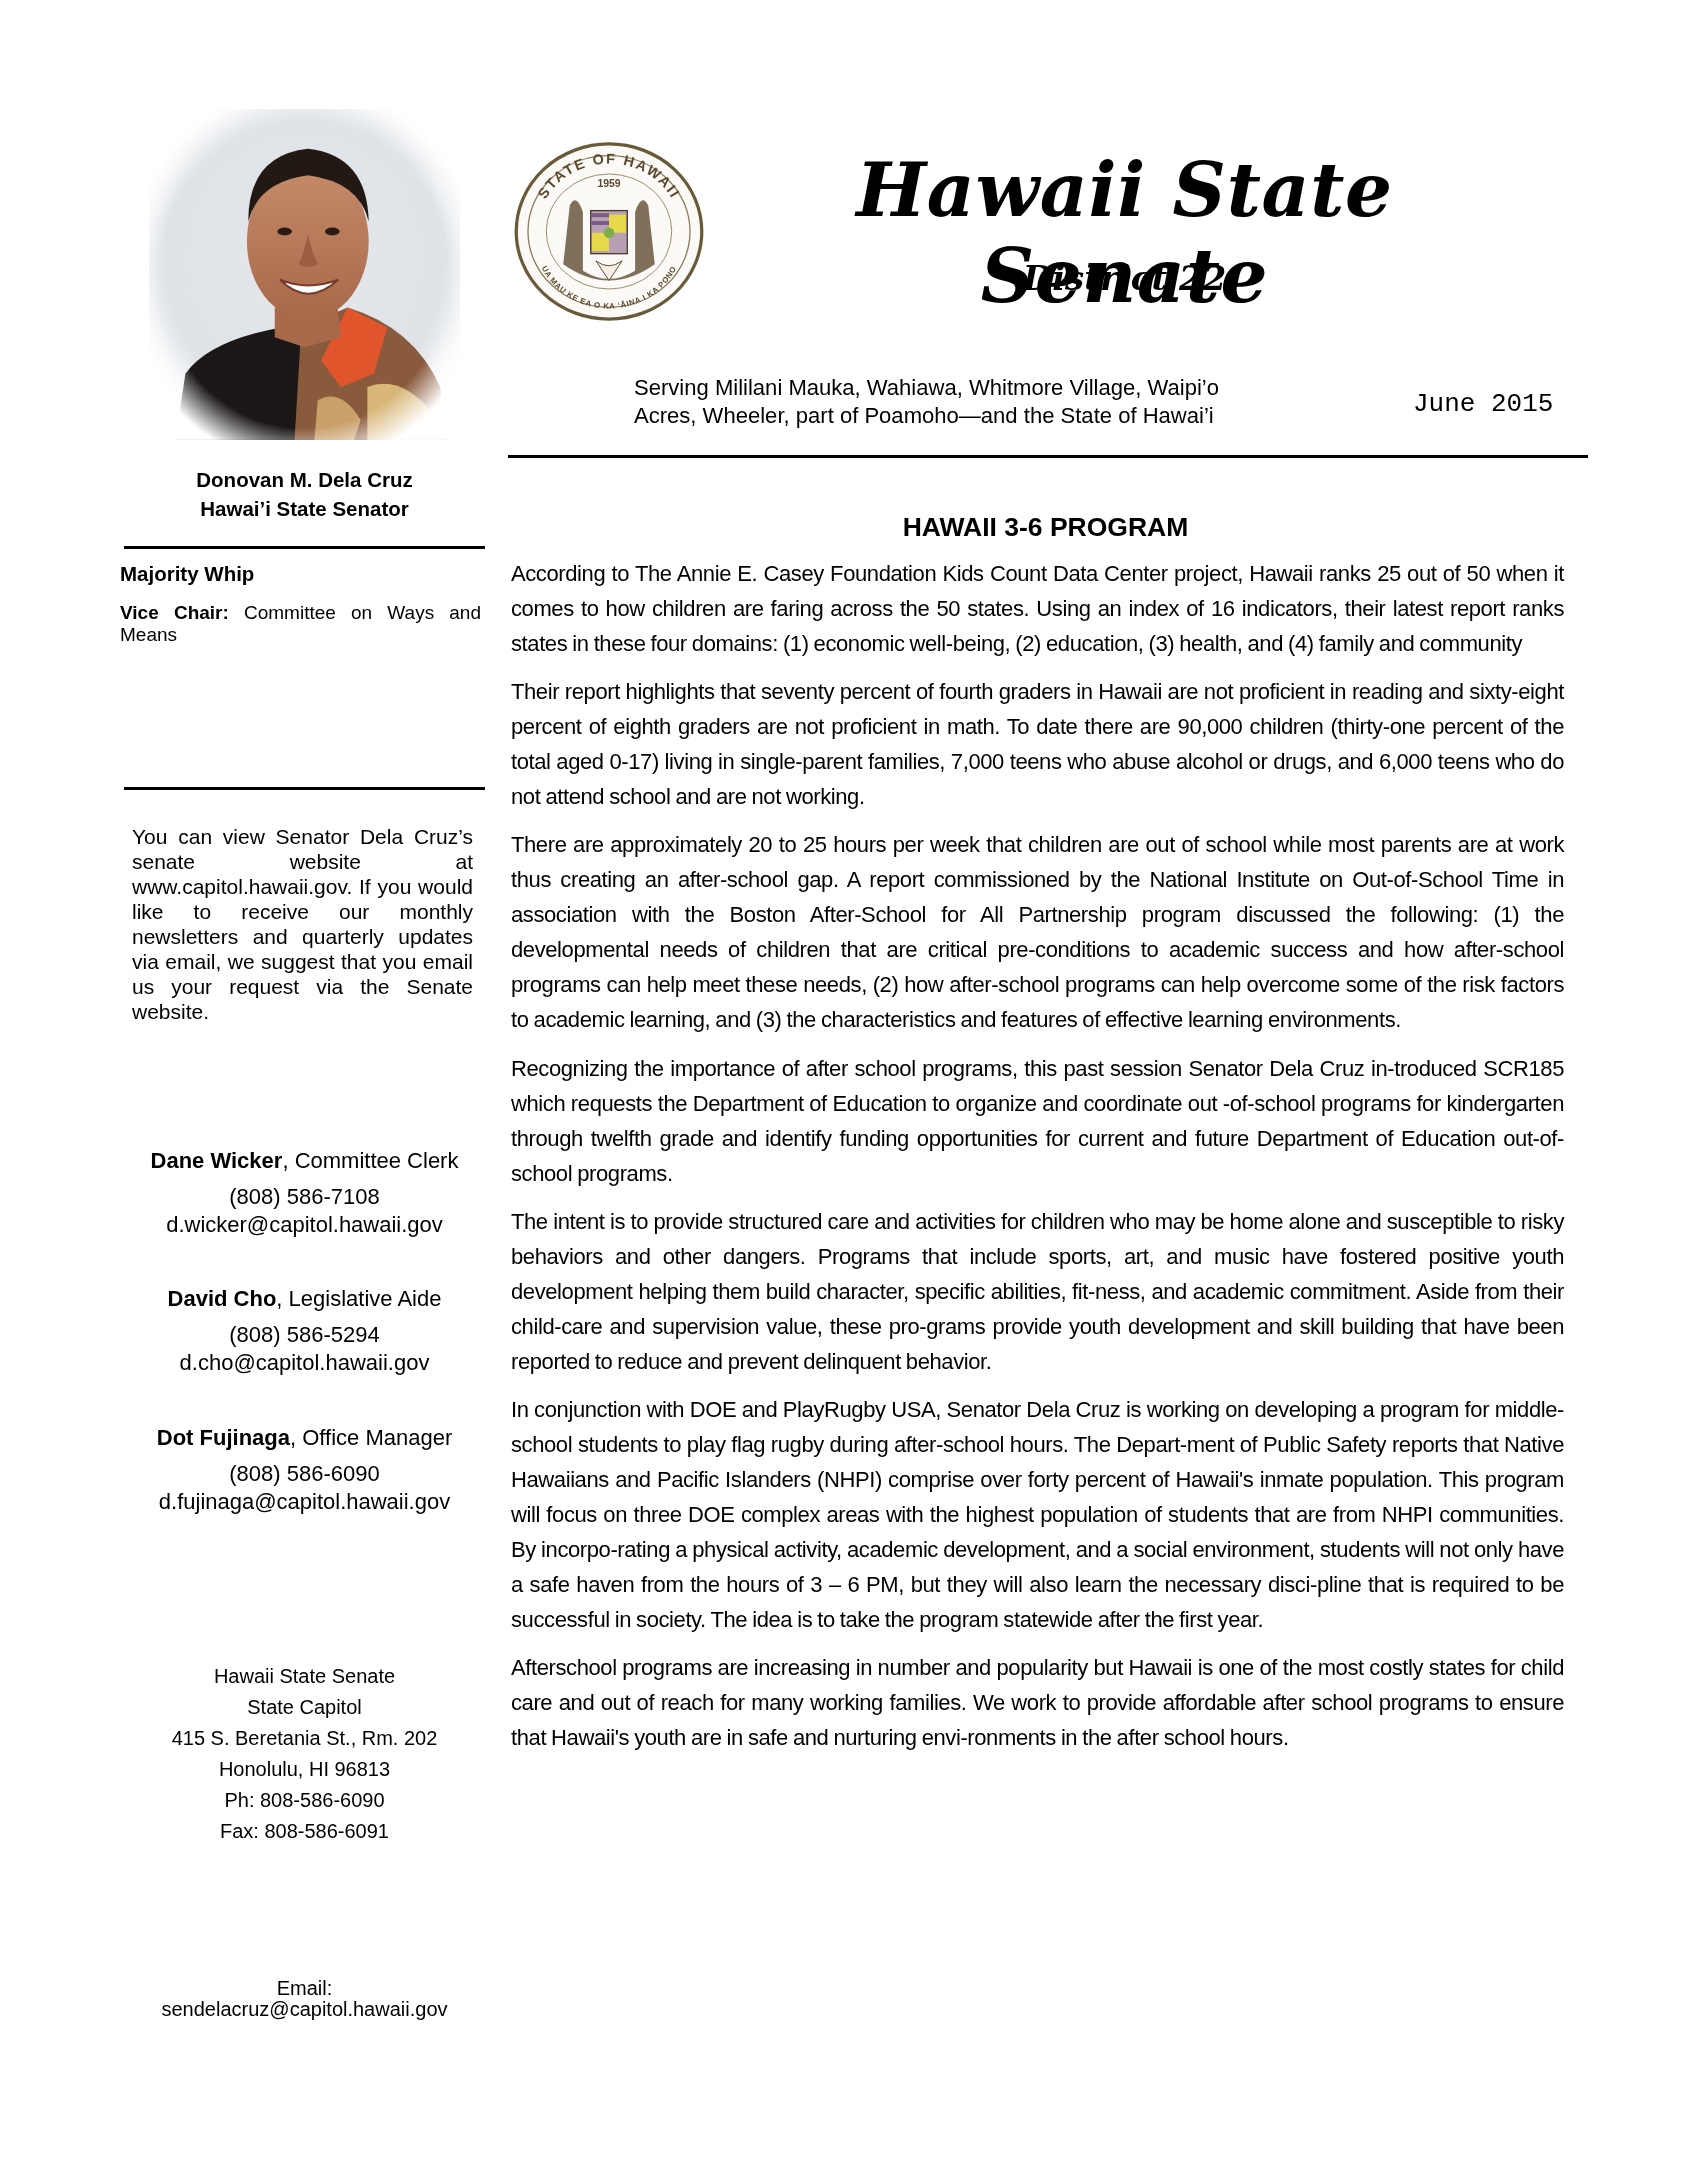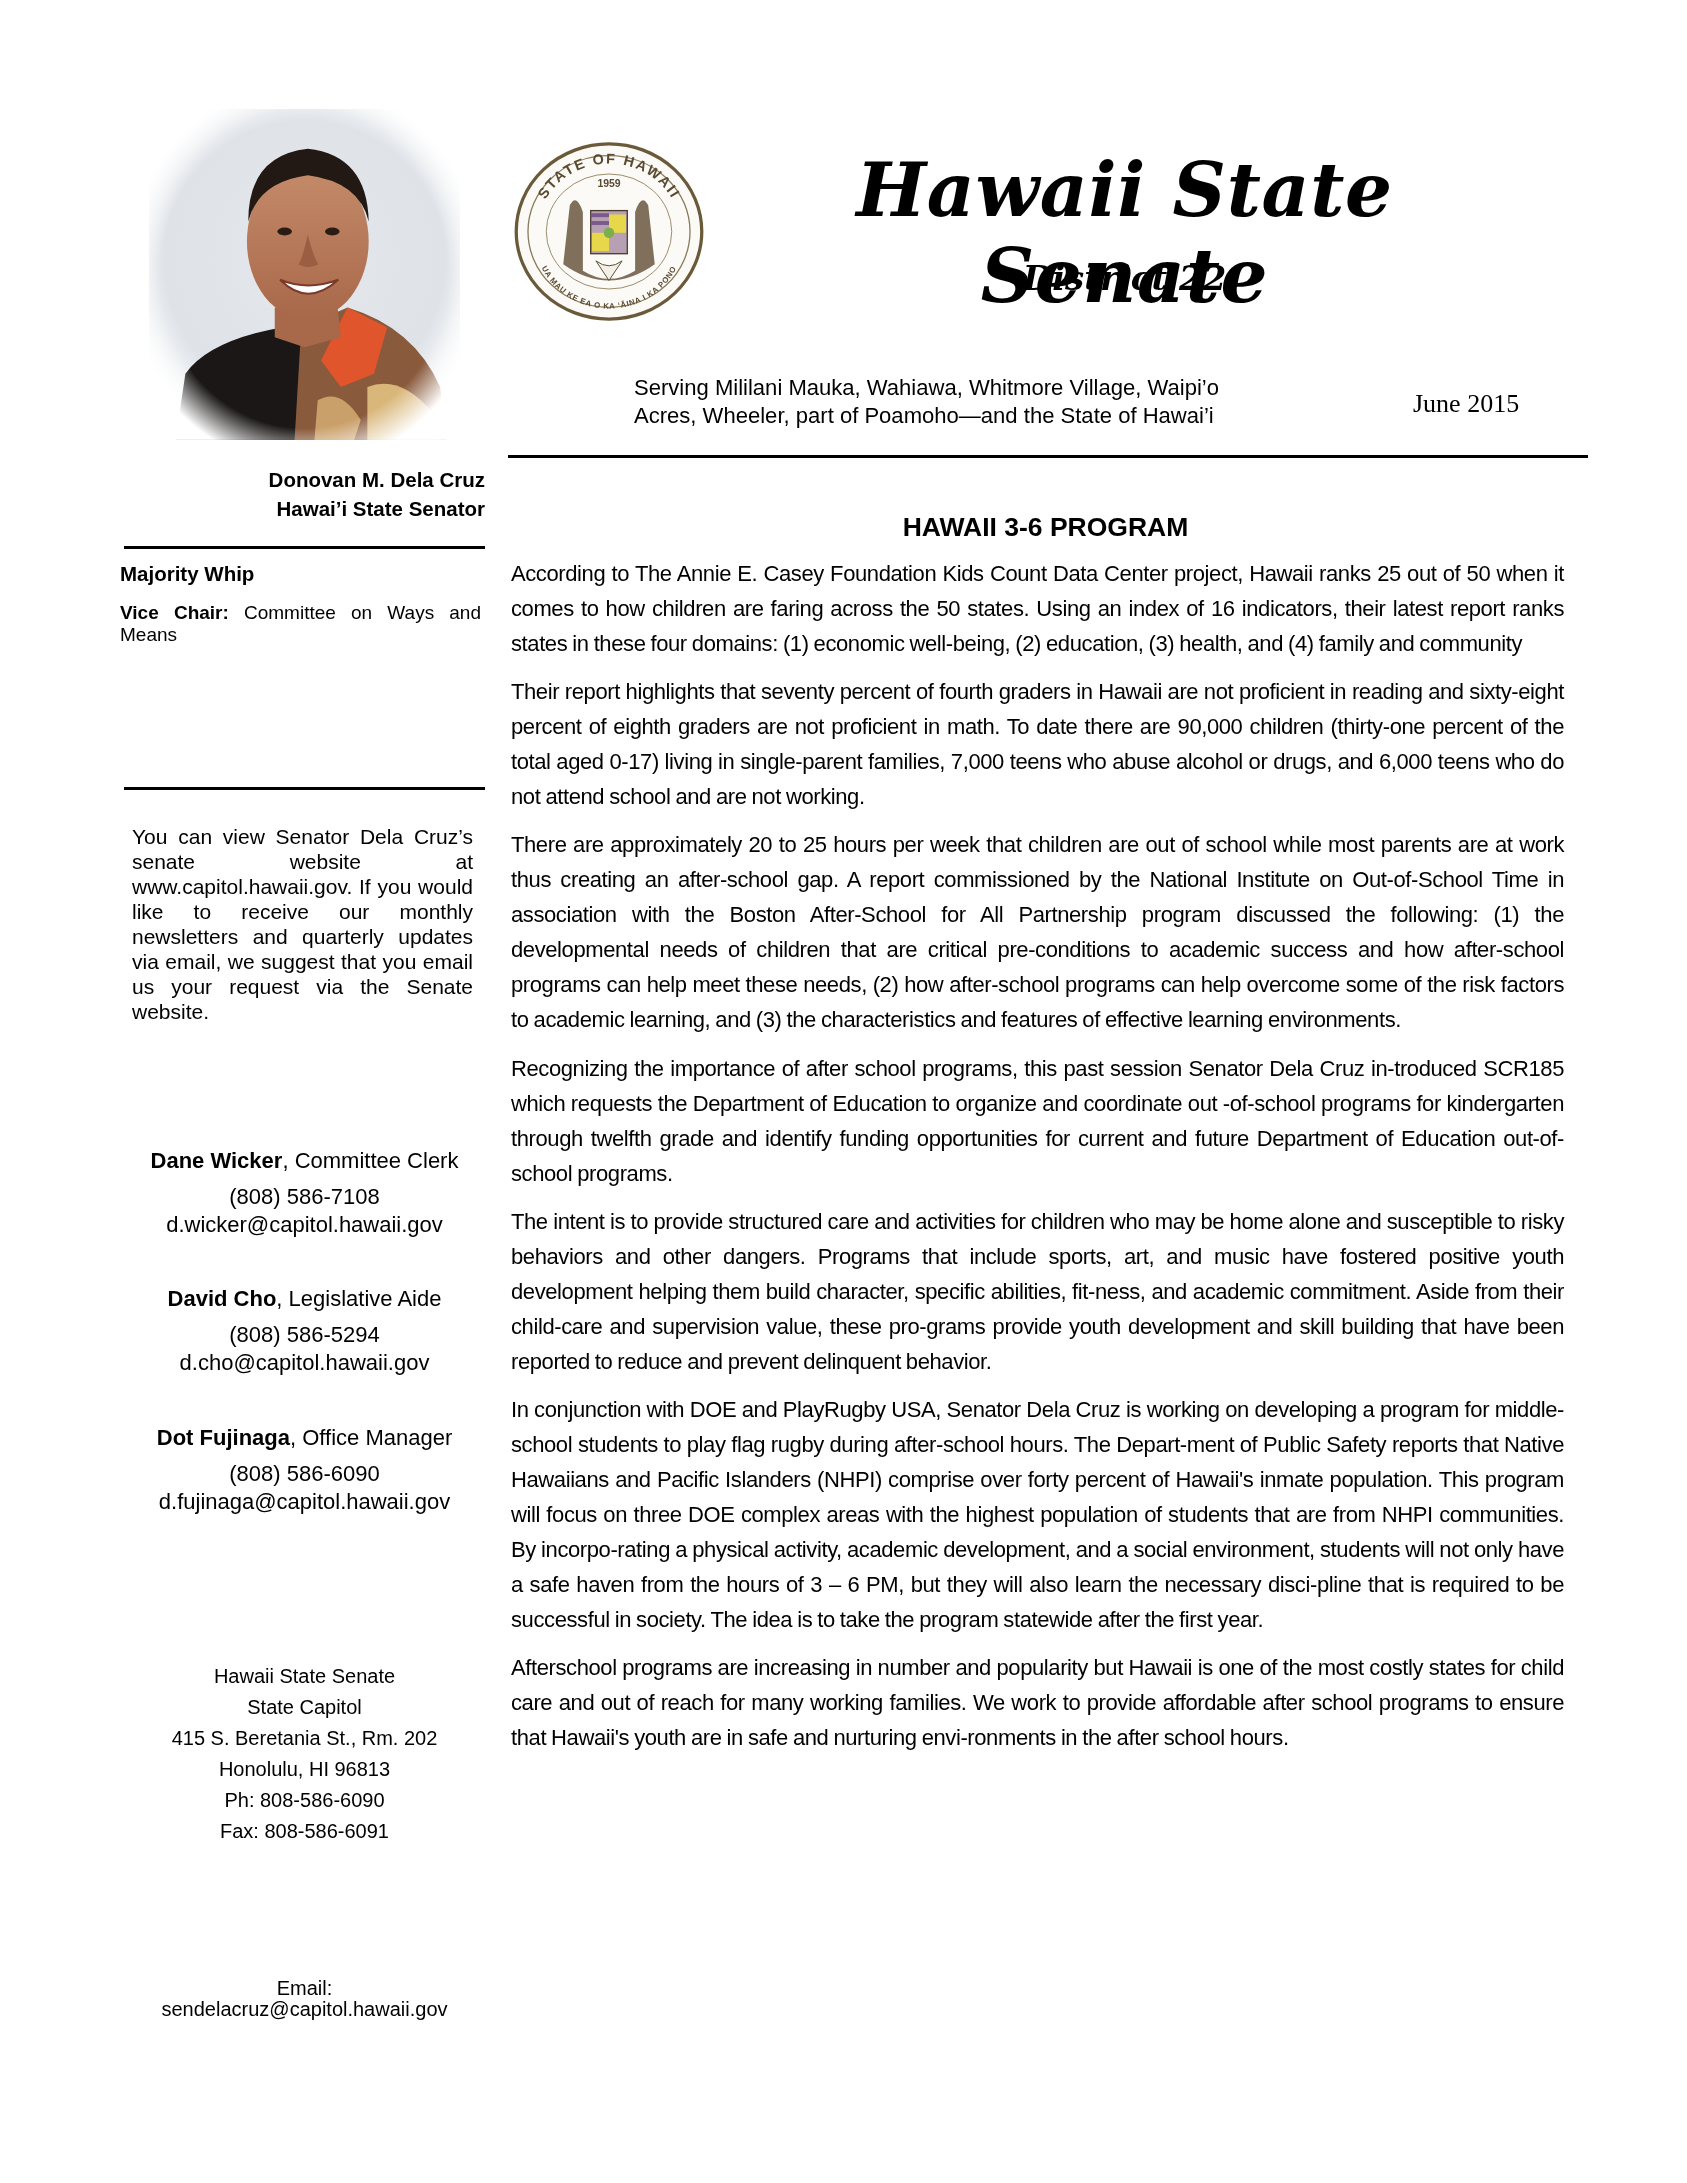"June 2015" .date { font-family: Liberation Serif, serif -> Liberation Mono, monospace }
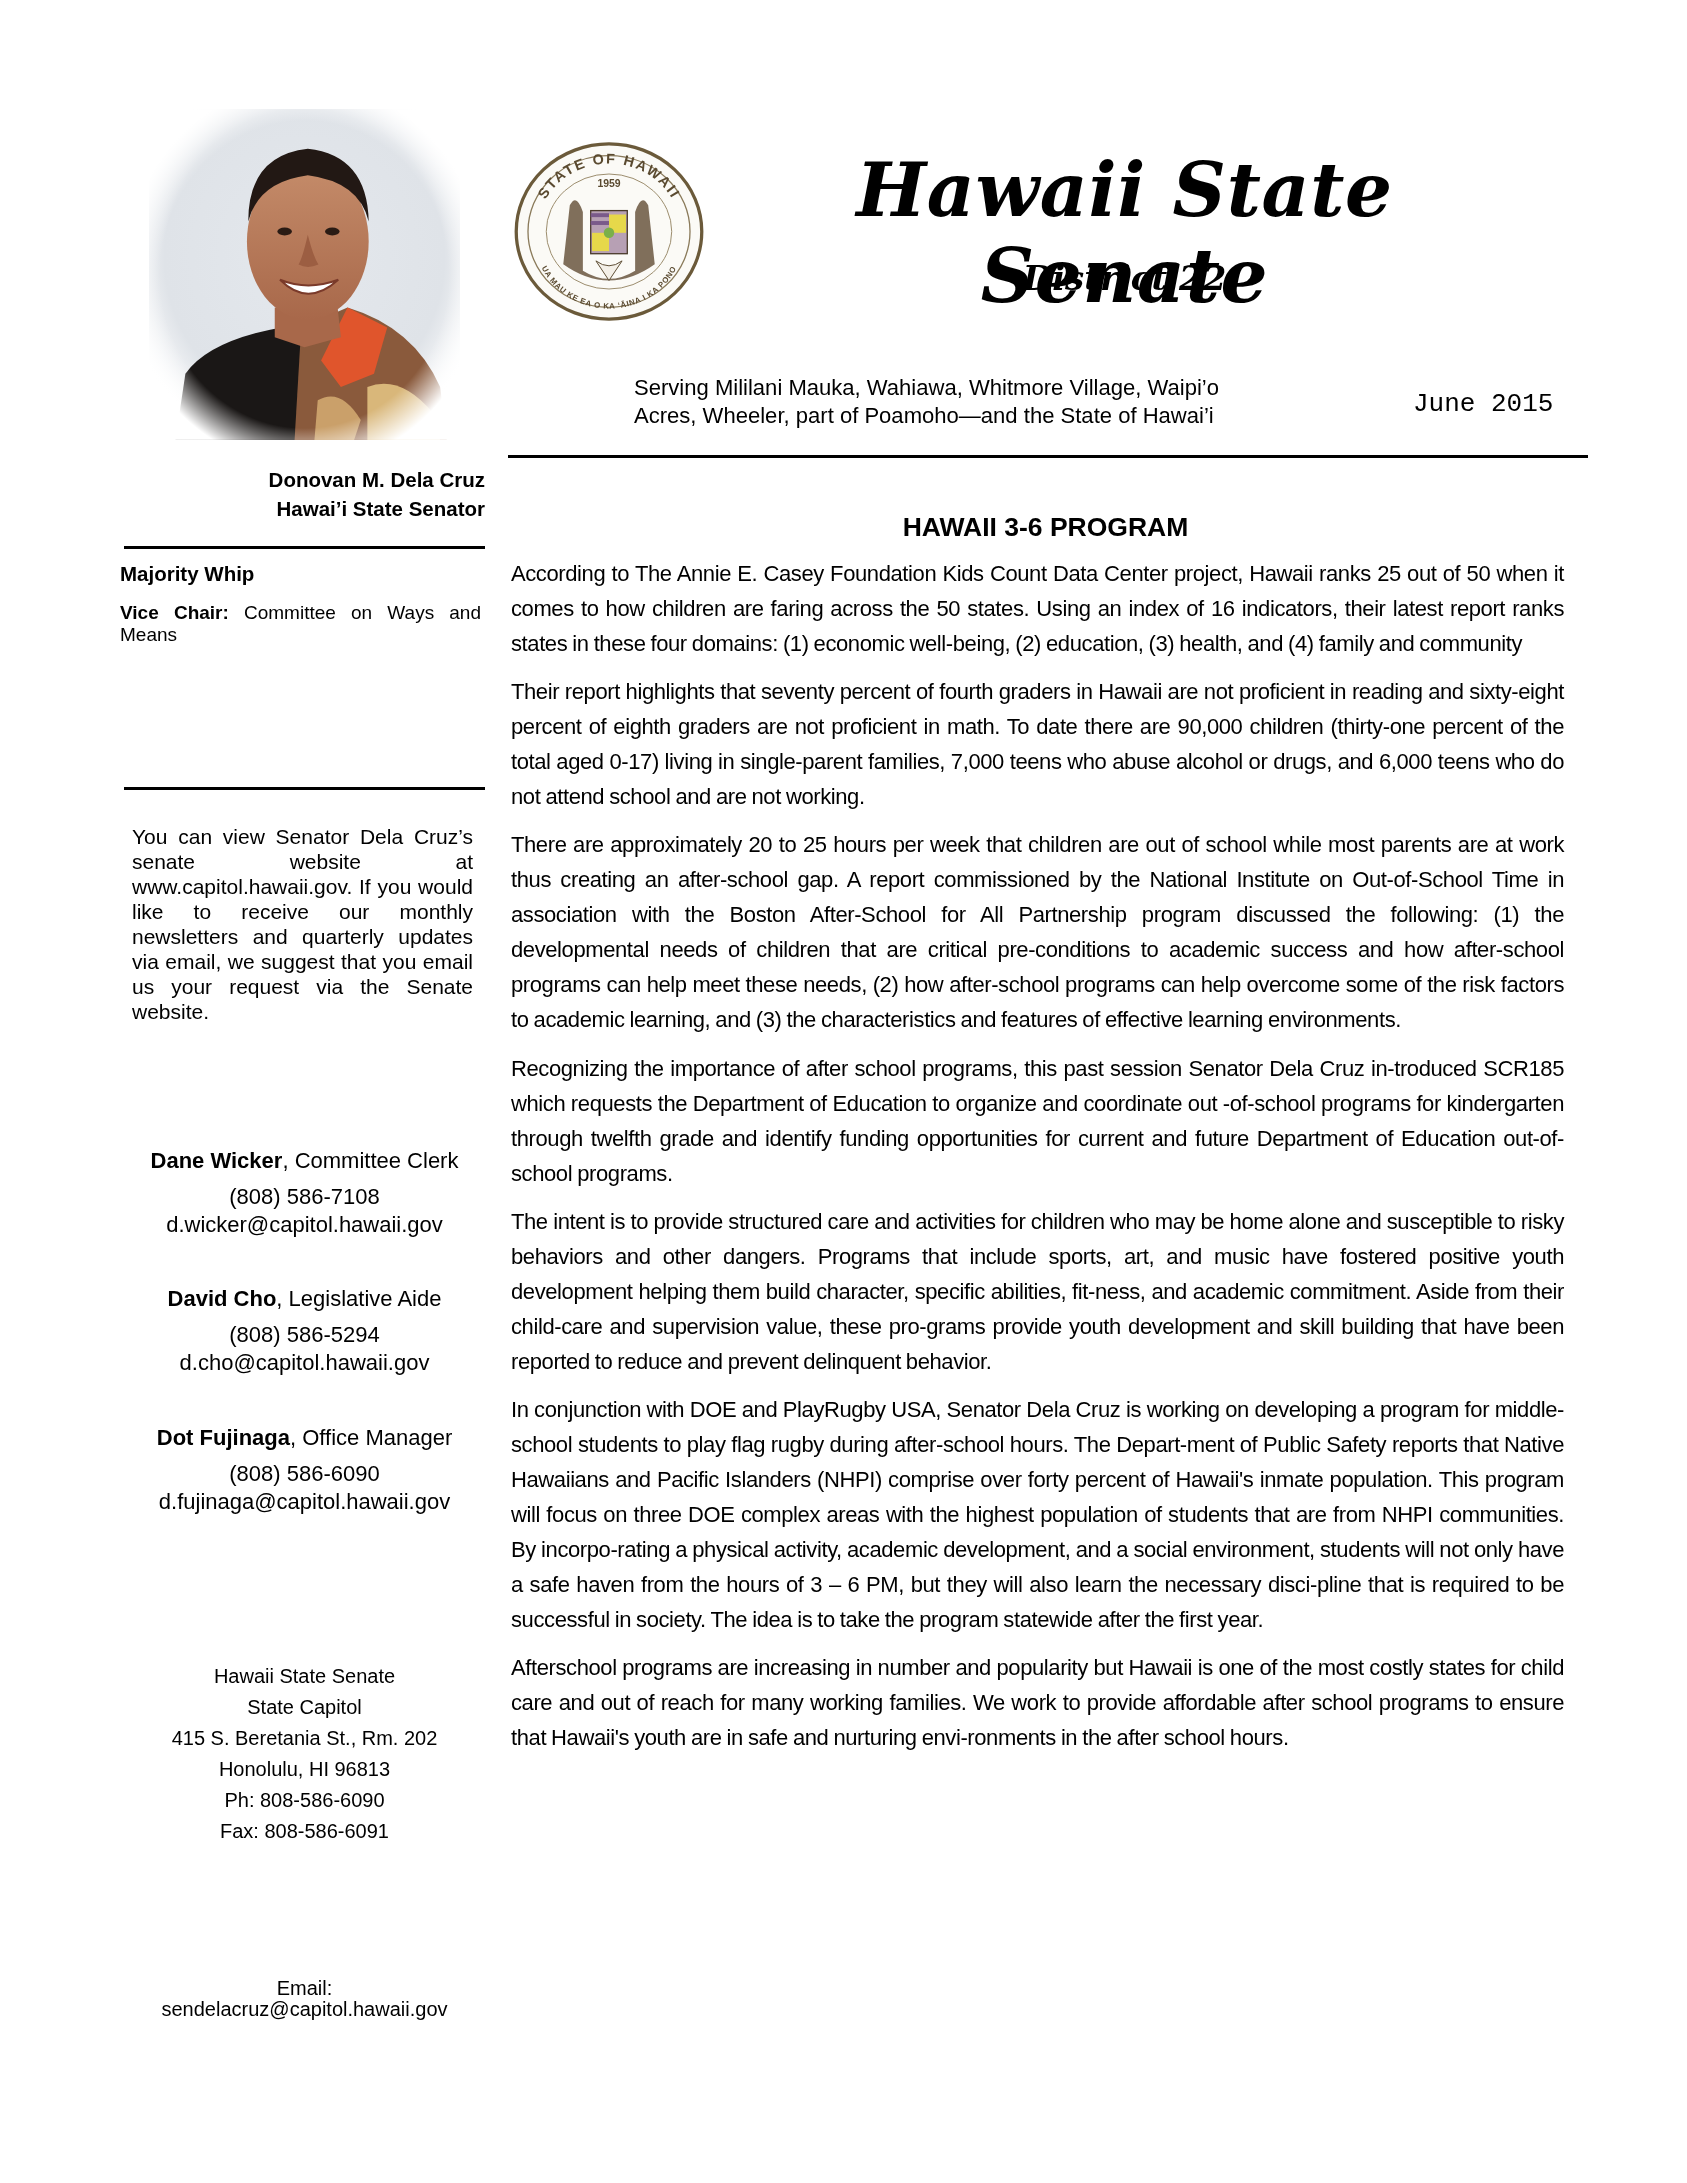"Donovan M. Dela Cruz" .senator-block { text-align: right -> center }
